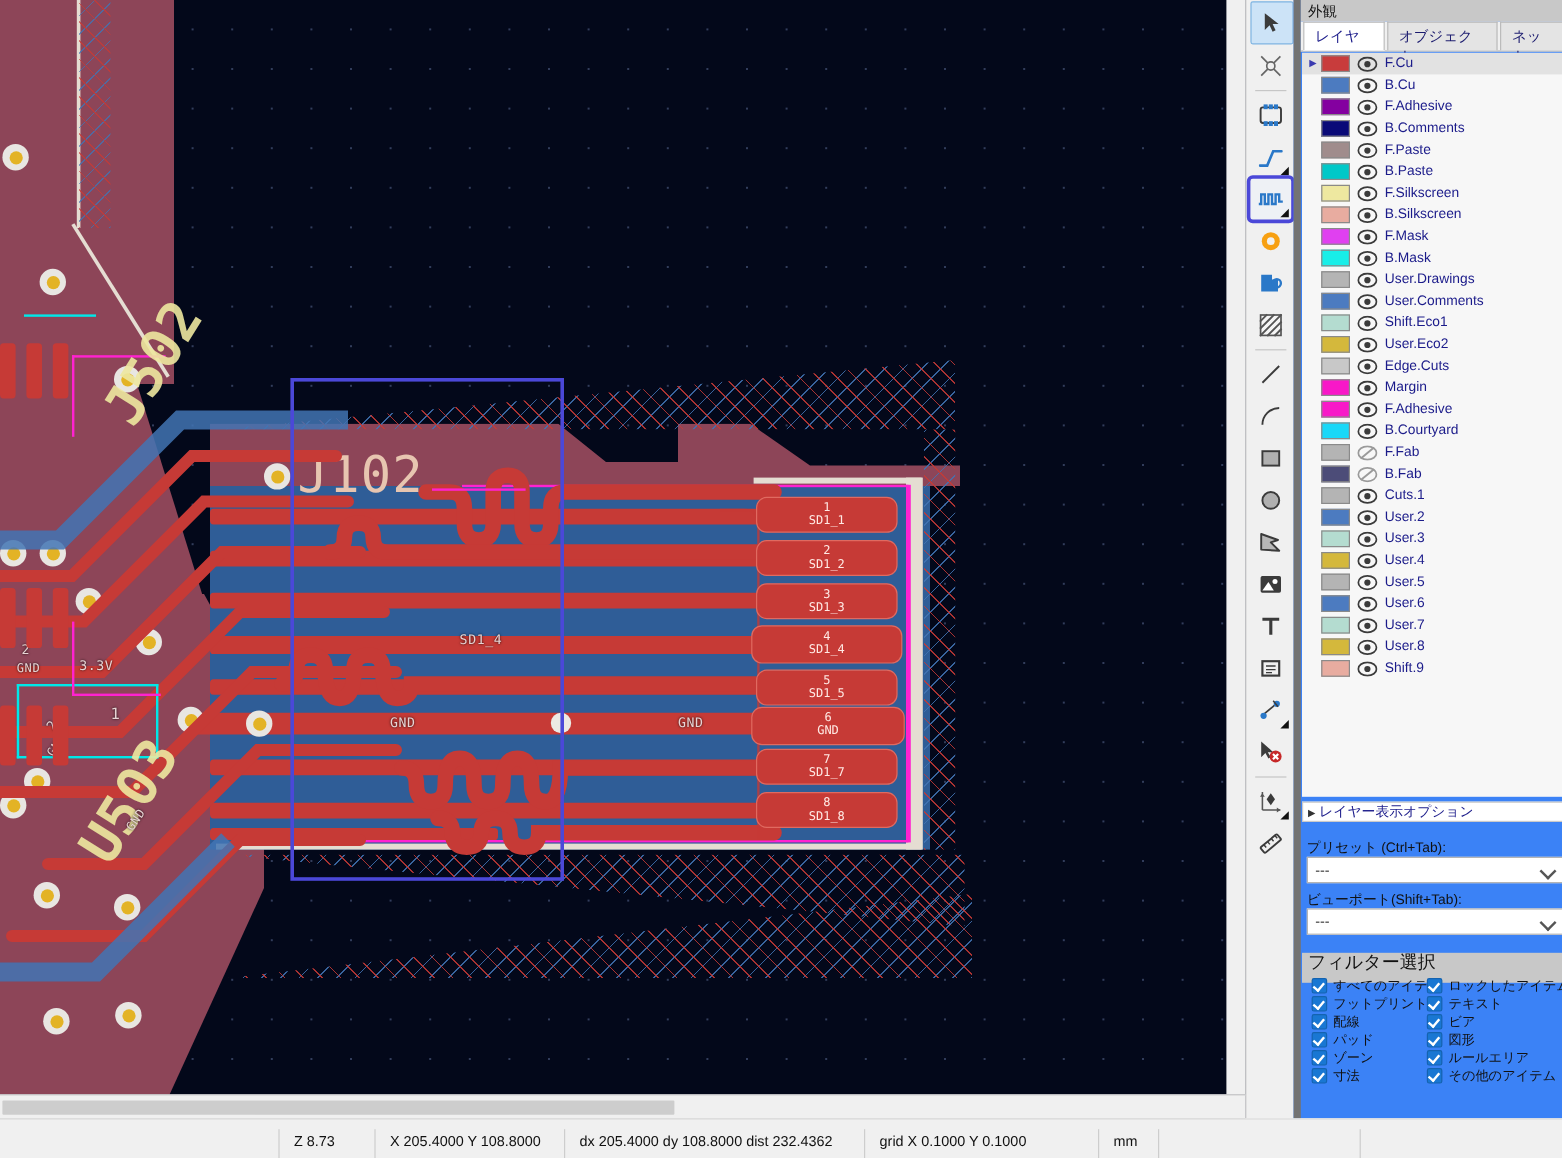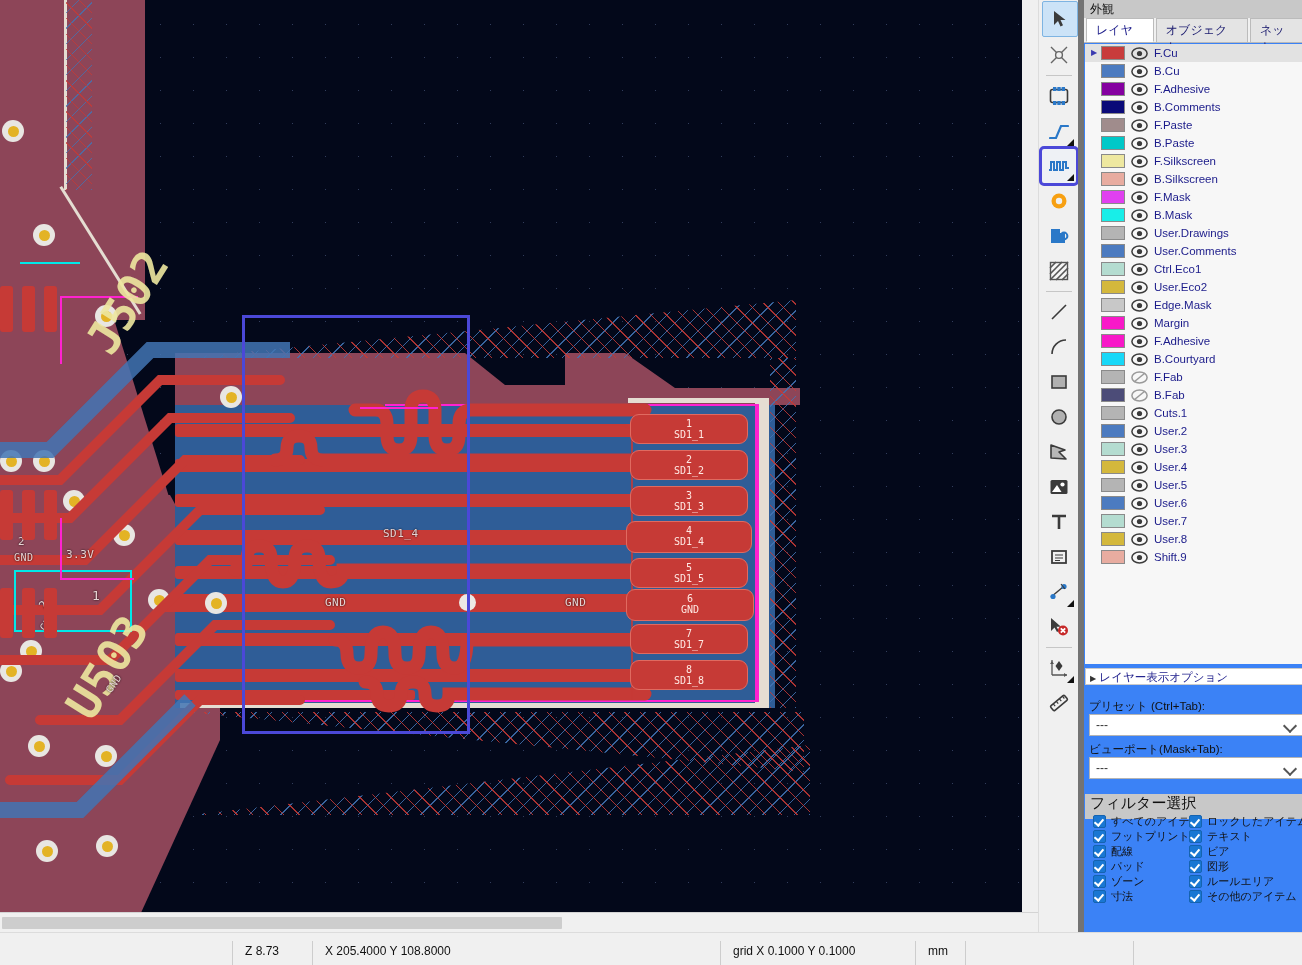"Ctrl.Eco1" span.lname { text: Ctrl.Eco1 -> Shift.Eco1 }
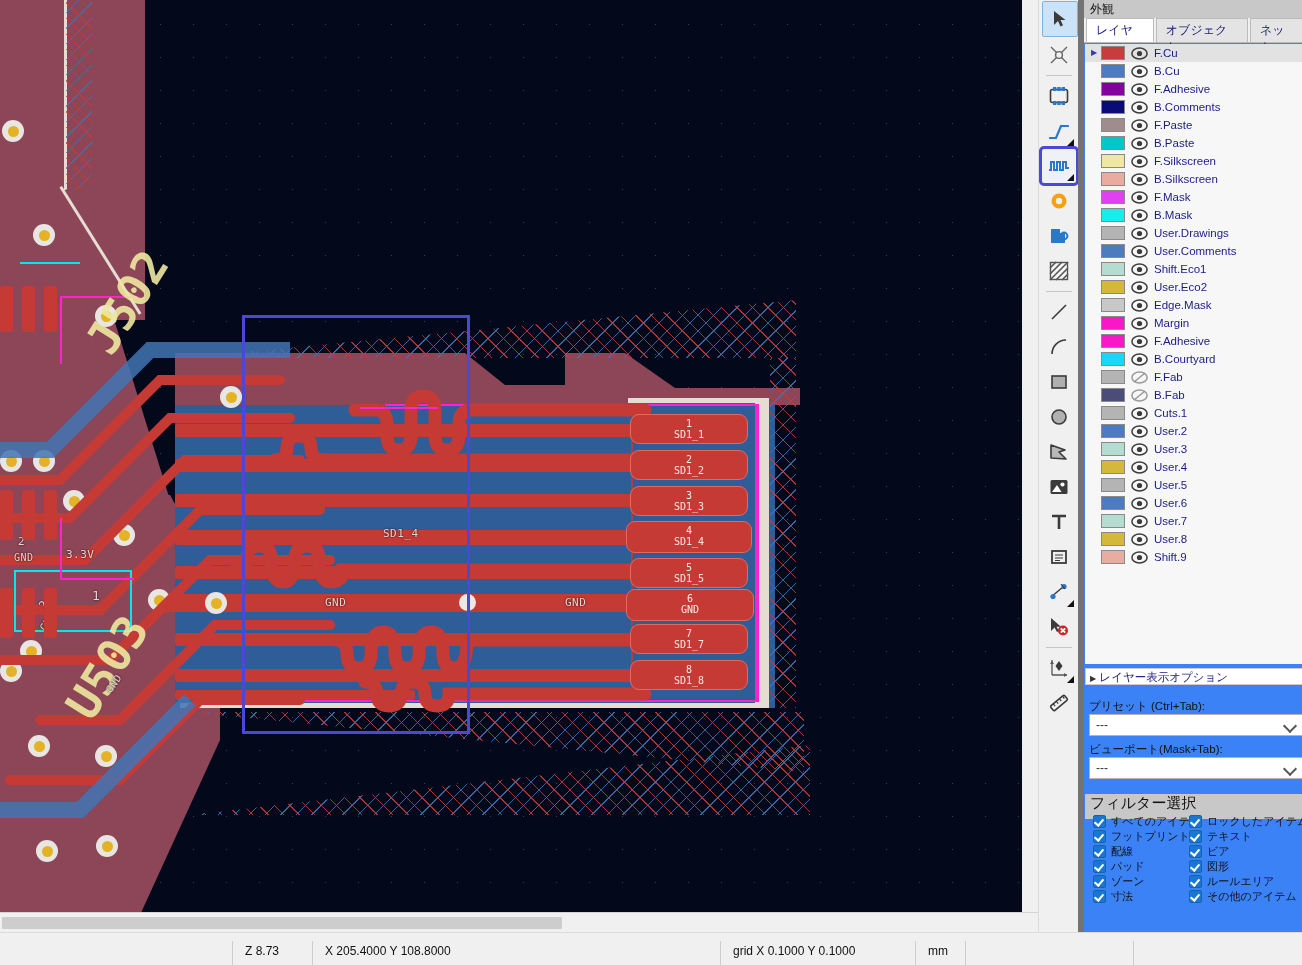"Edge.Mask" span.lname { text: Edge.Mask -> Edge.Cuts }
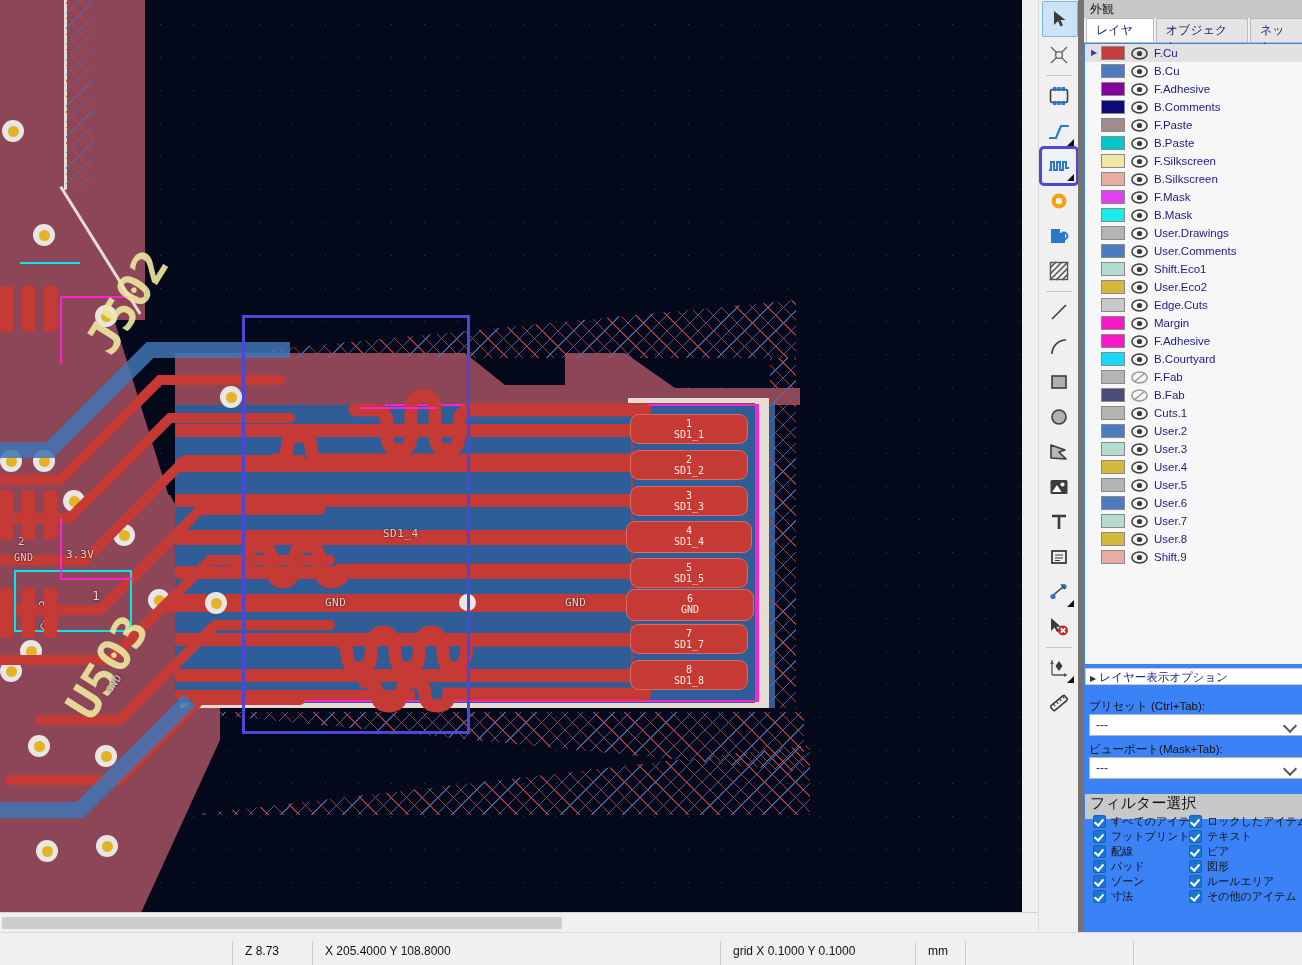"J102" div.silk { html: none -> <div>J102</div> }
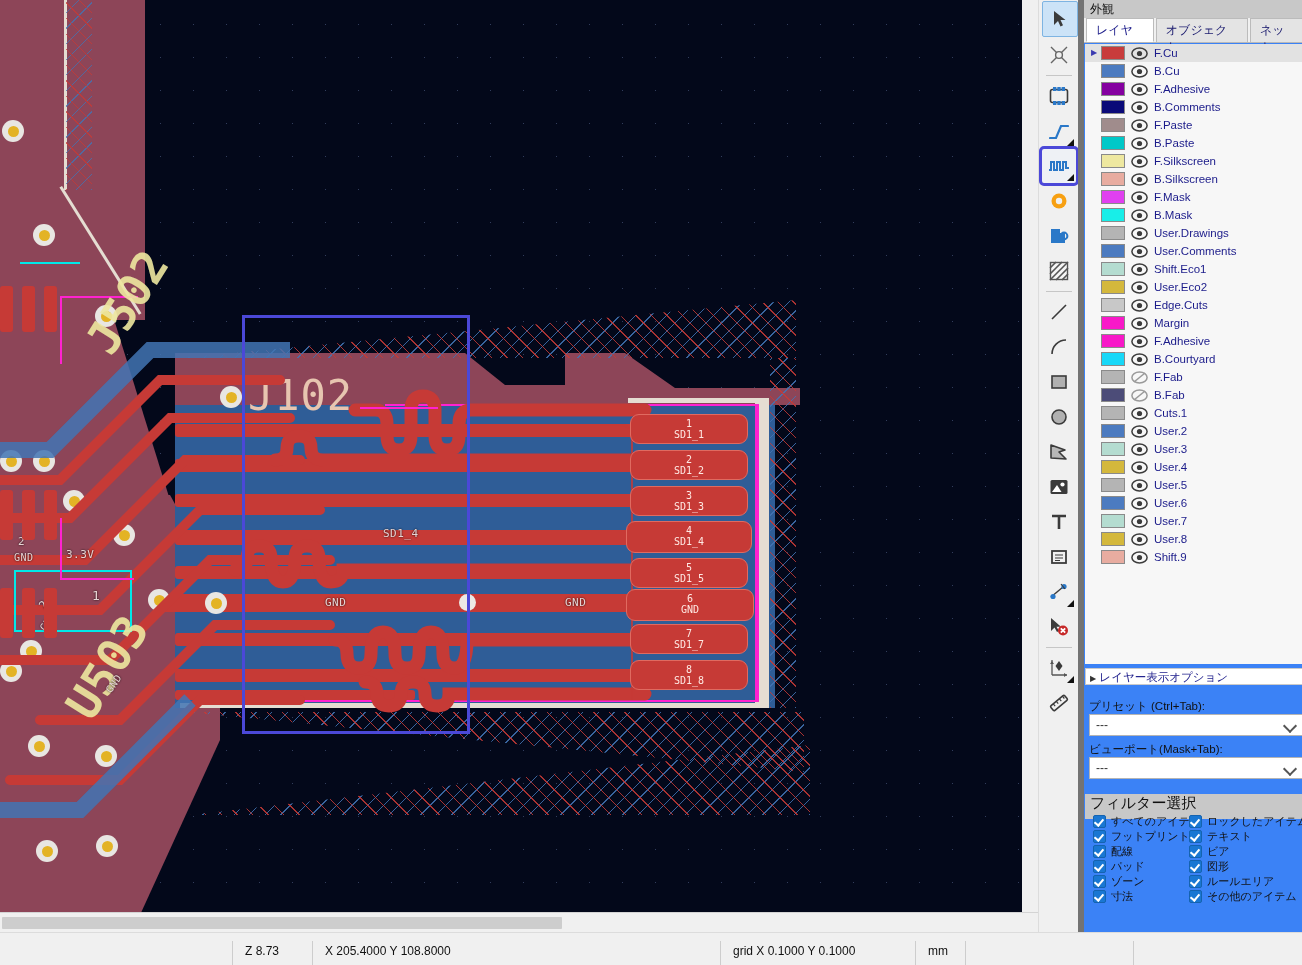"ビューポート(Mask+Tab):" div.plabel { text: Mask+Tab -> Shift+Tab }
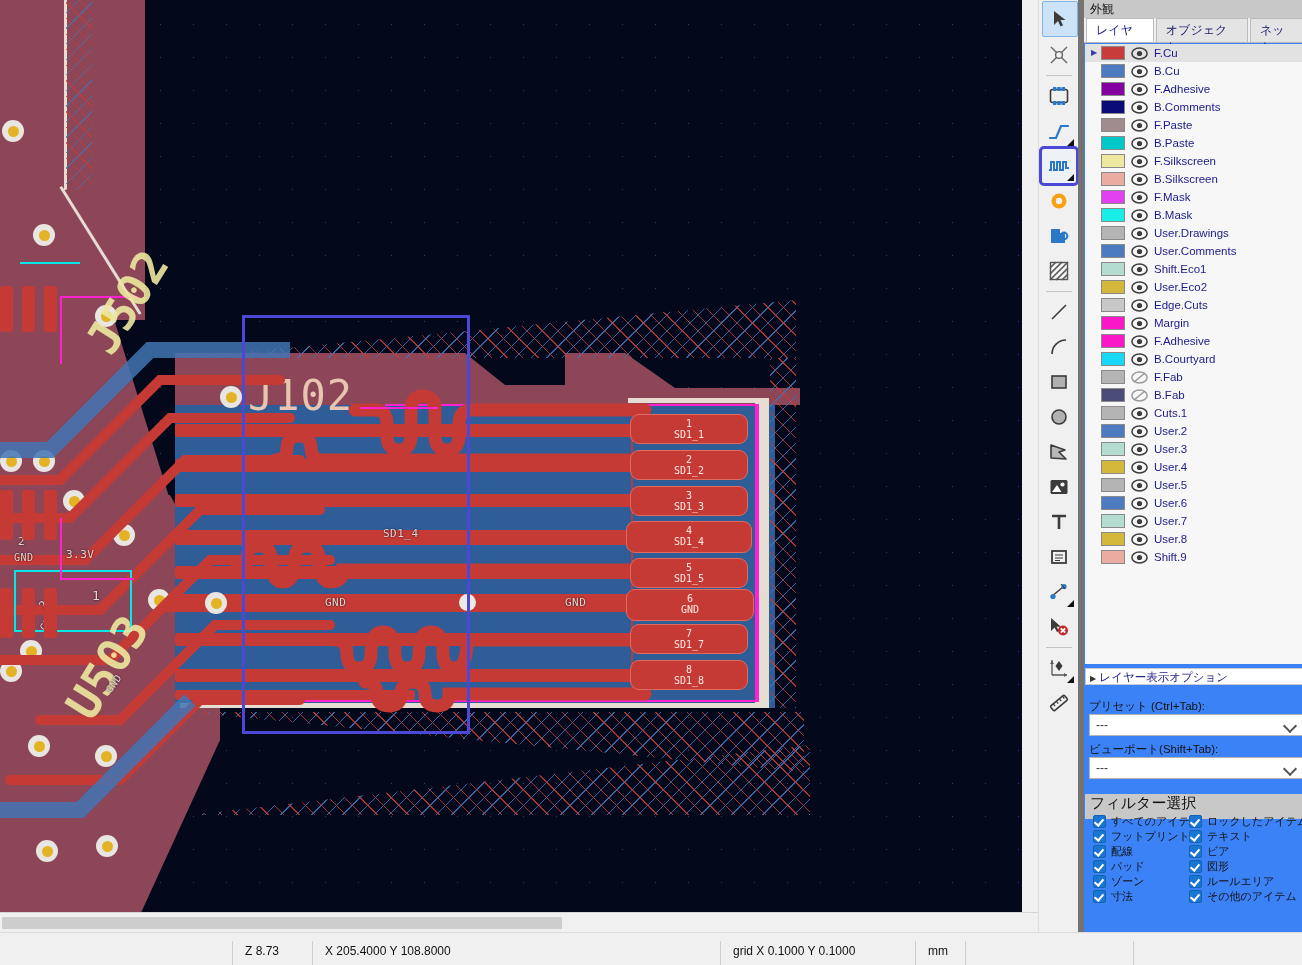"dx 205.4000 dy 108.8000 dist" div.scell { html: none -> <div>dx 205.4000 dy 108.8000 dist 232.4362</div> }
